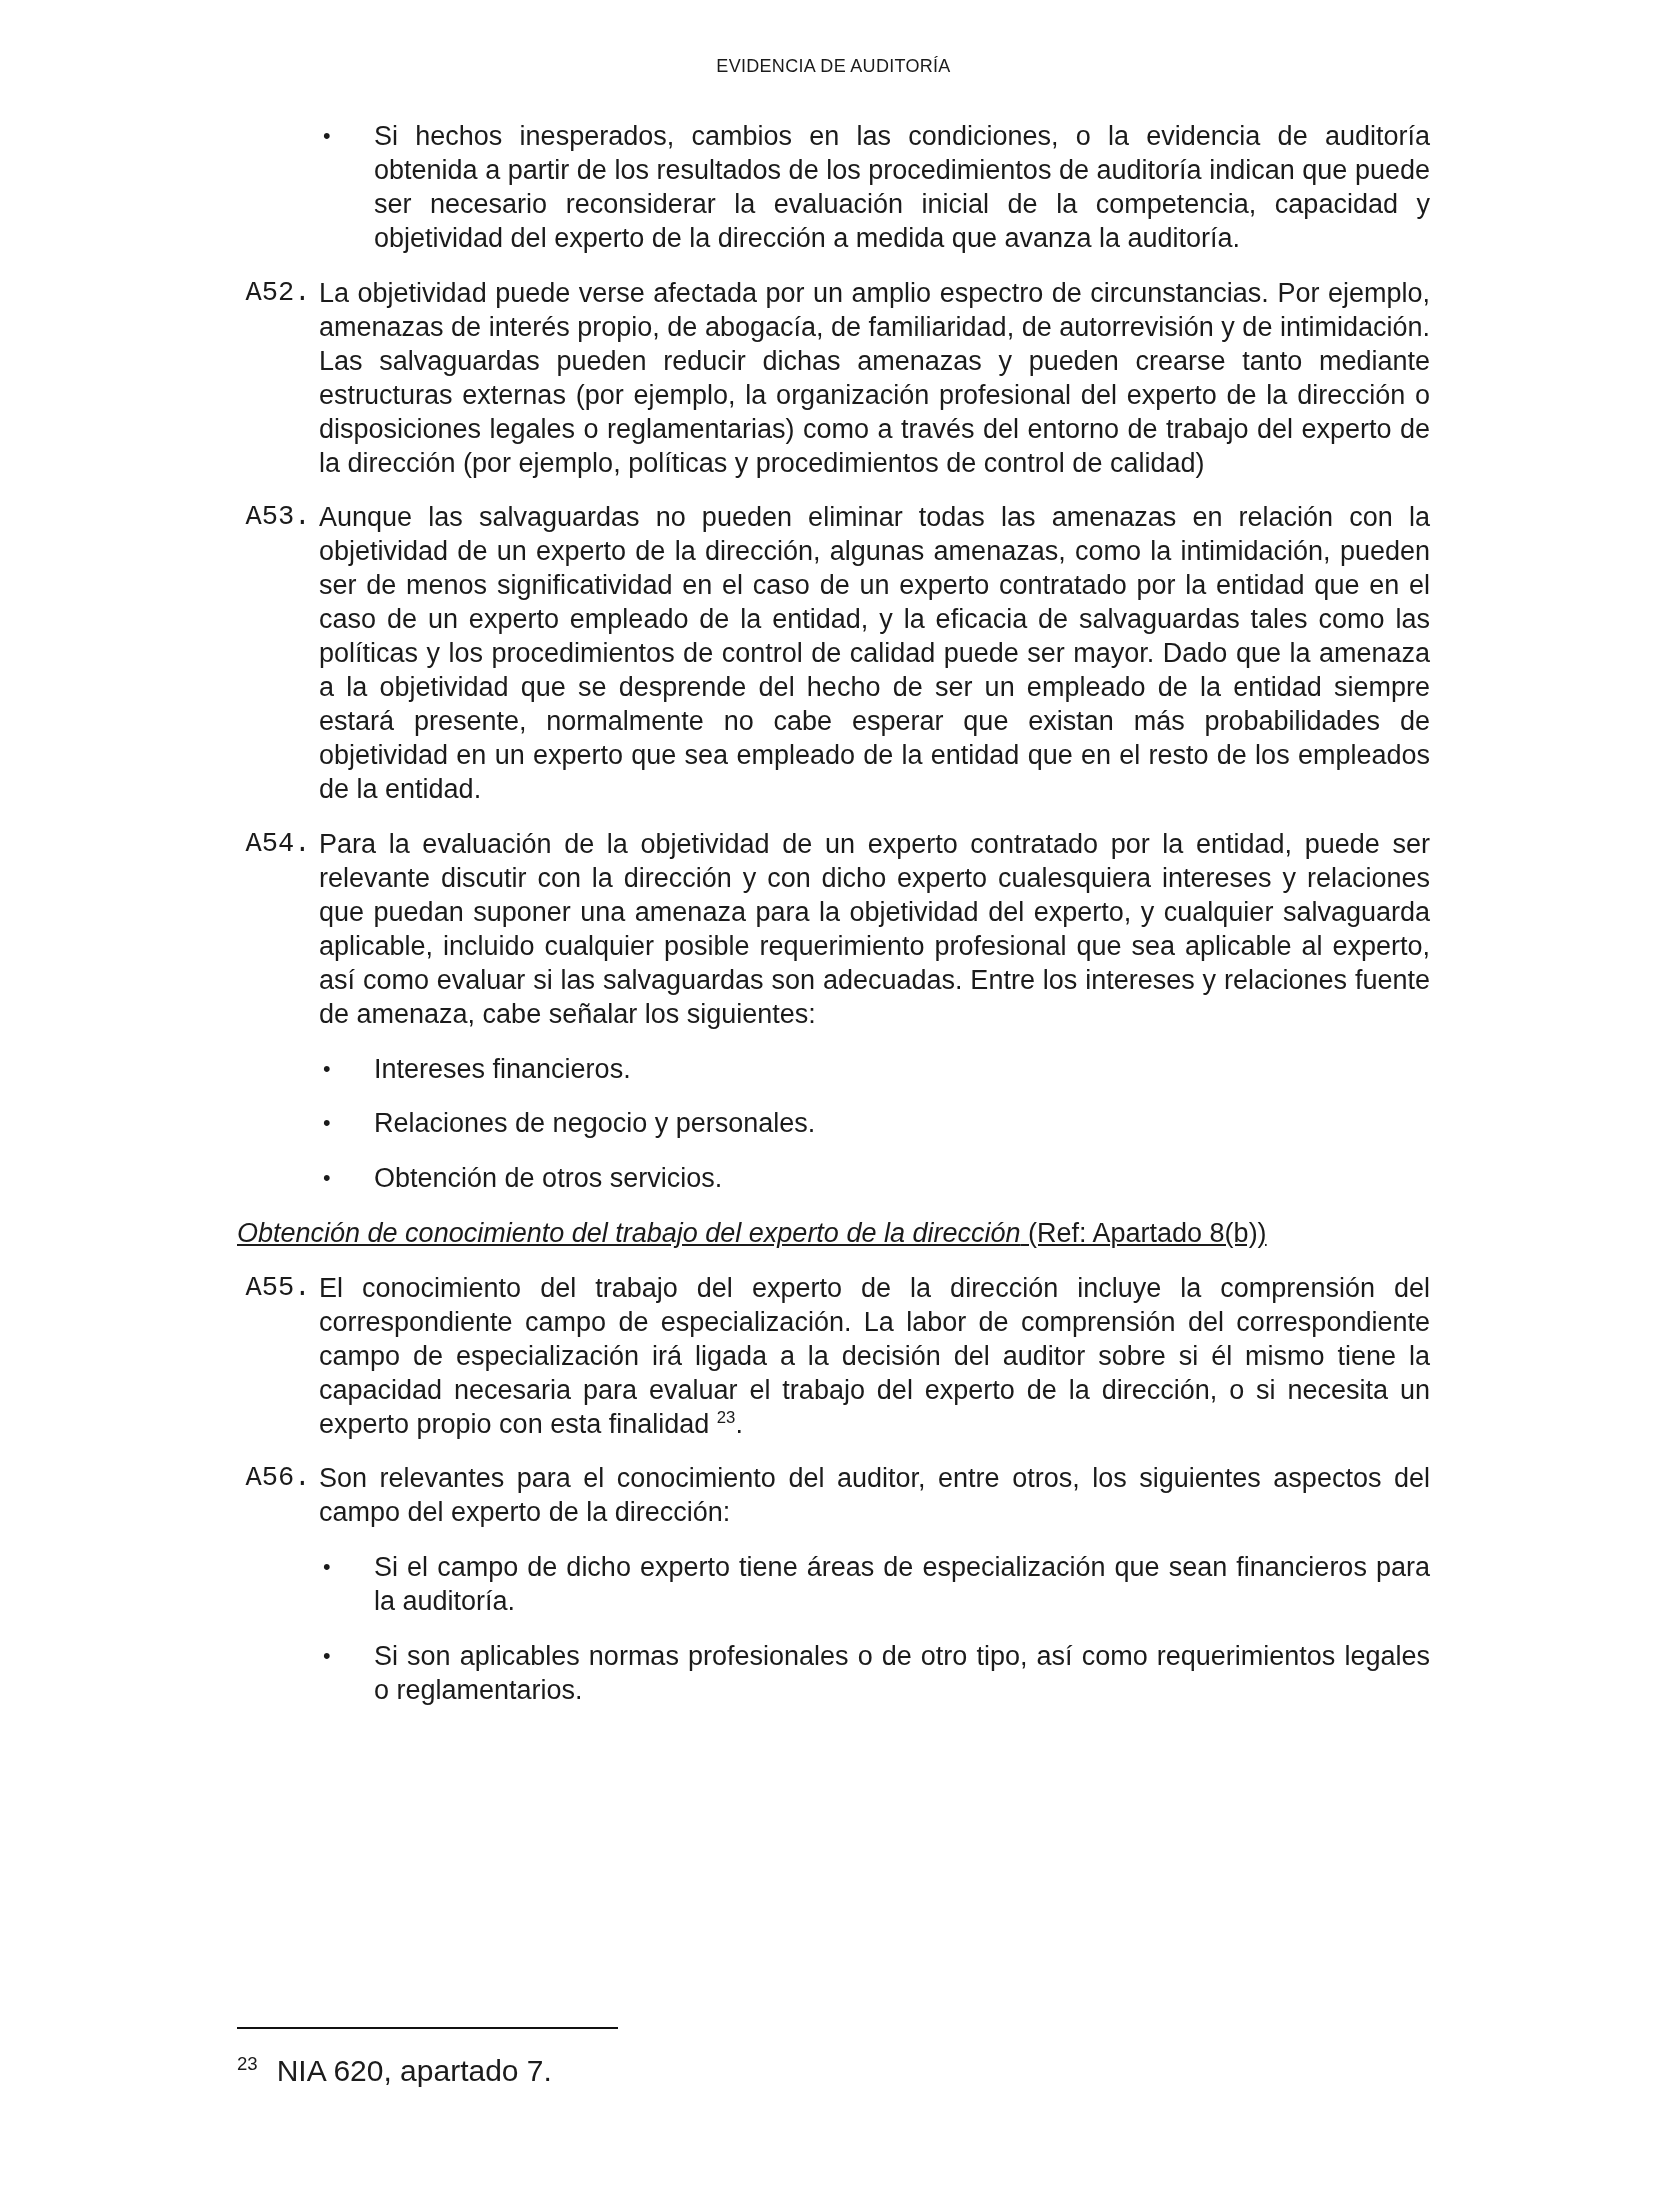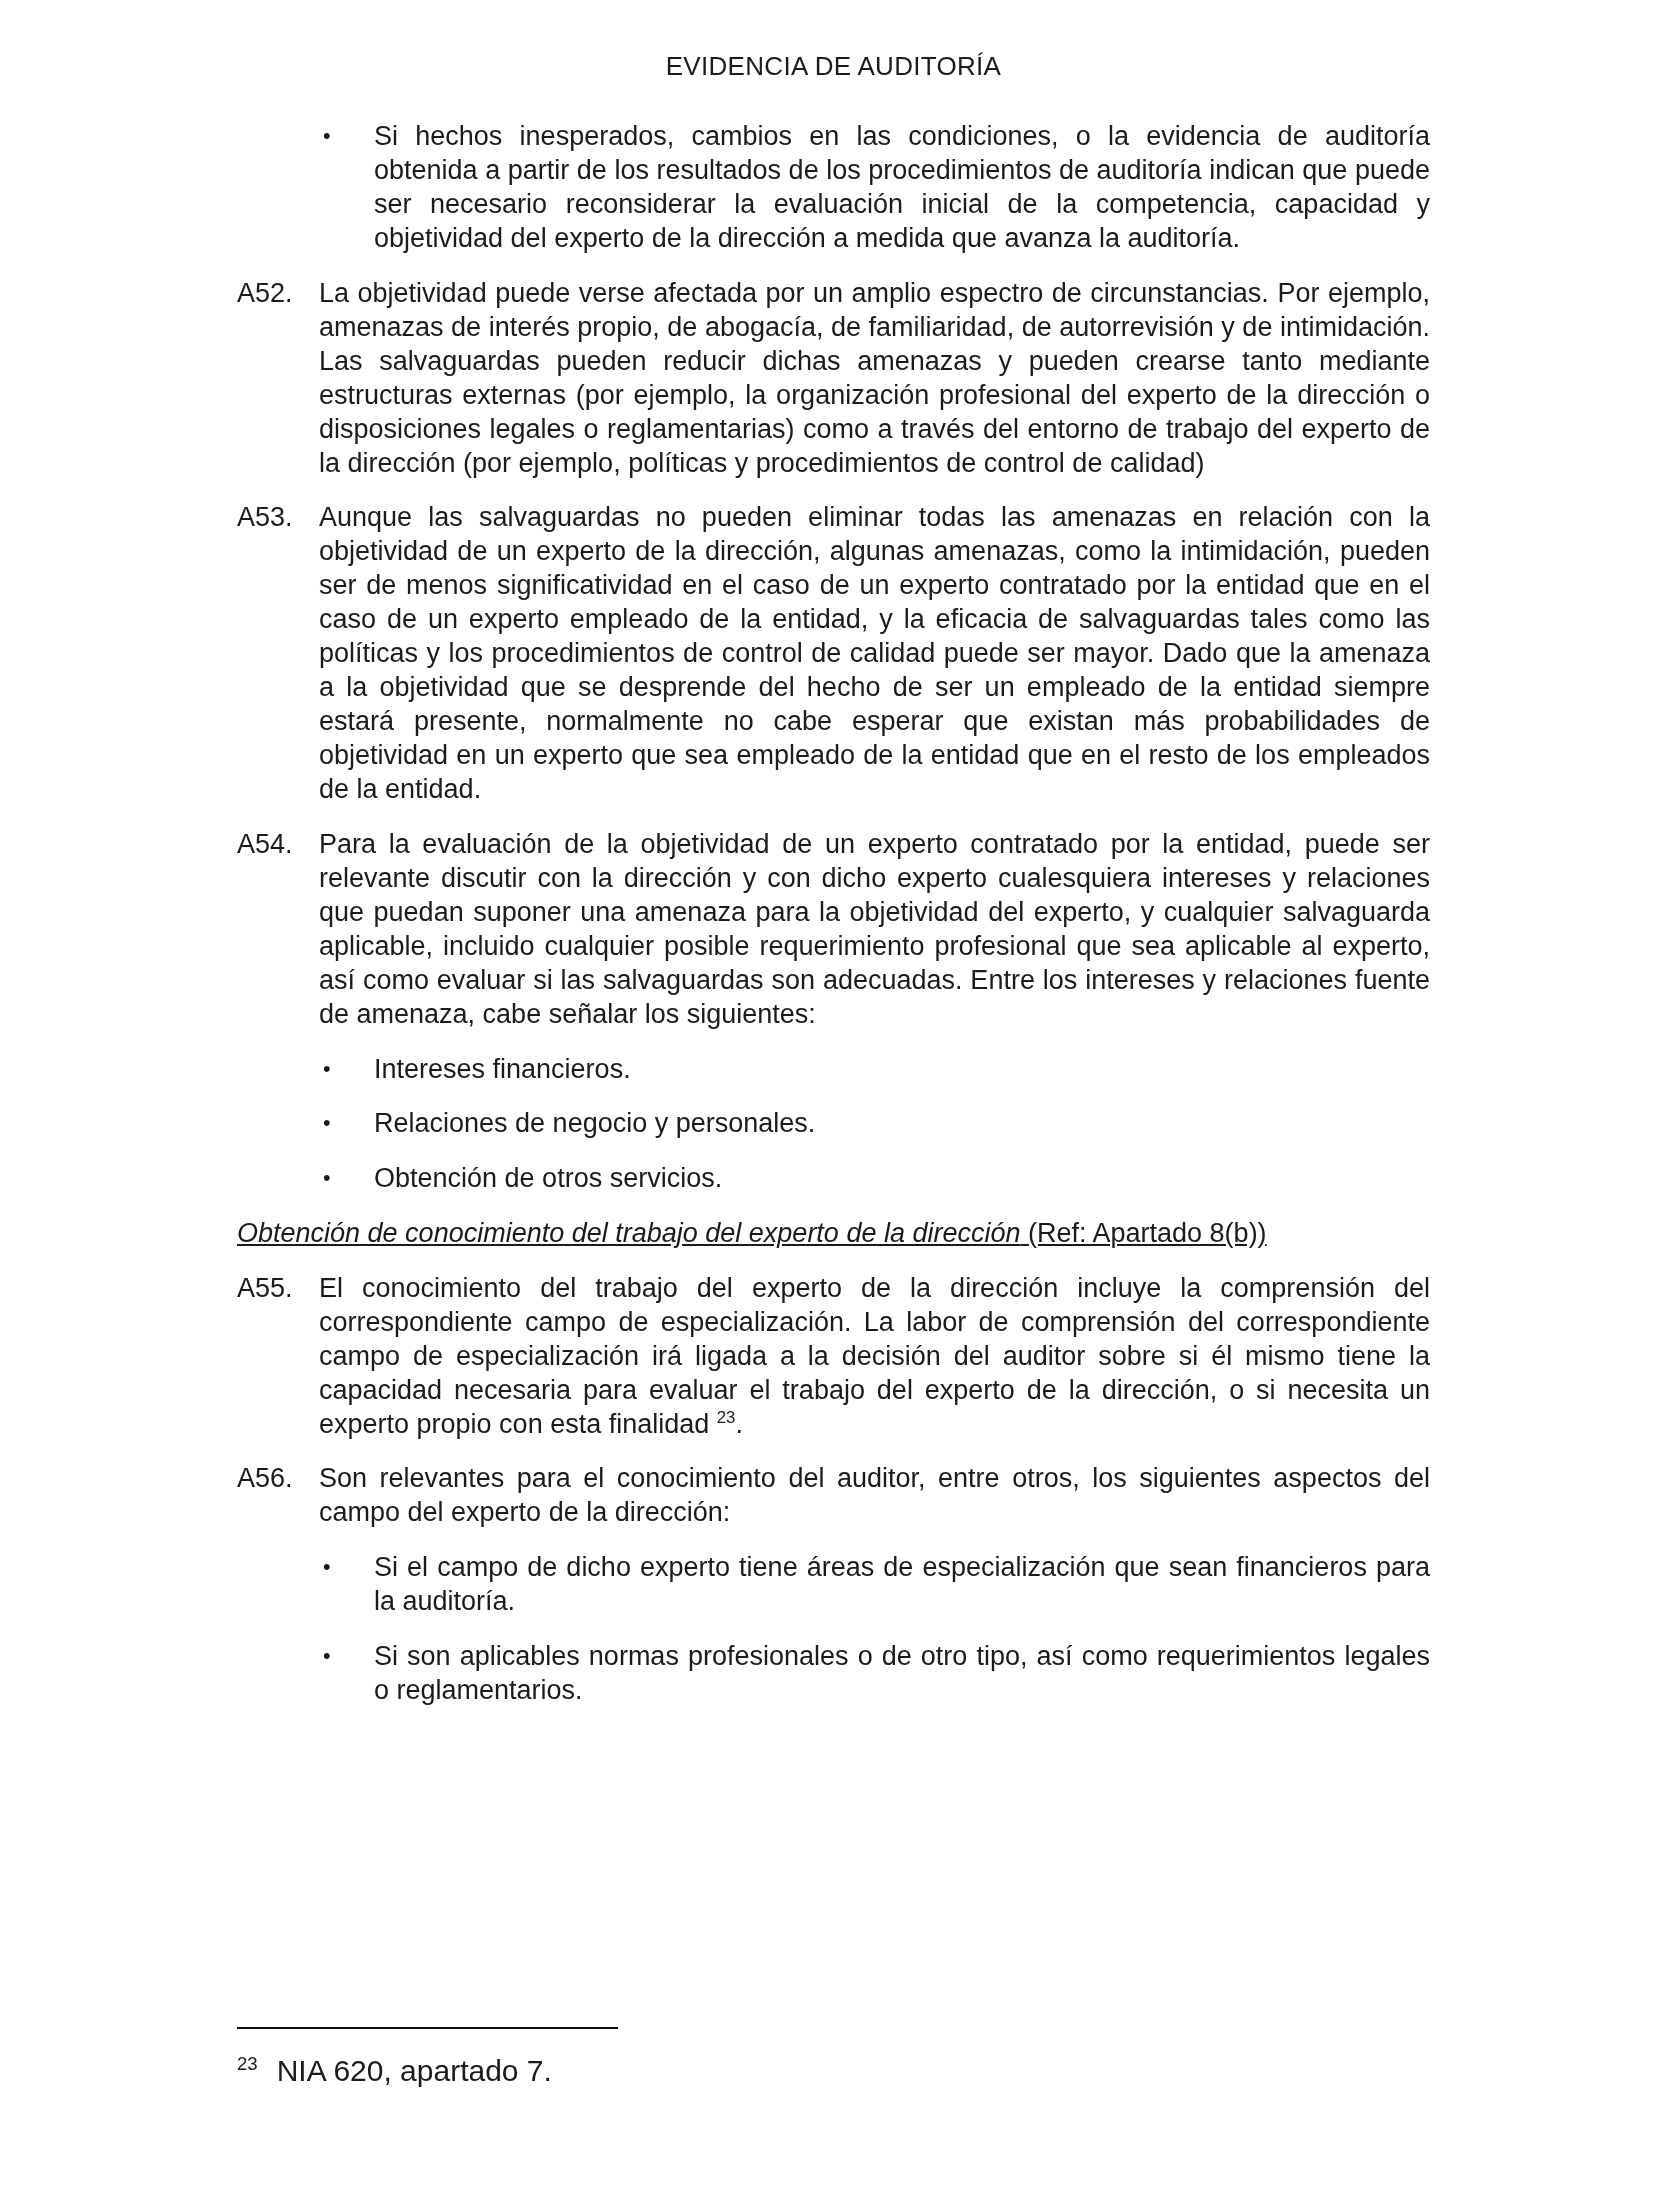"EVIDENCIA DE AUDITORÍA" .header-title { font-size: 26px -> 18px }
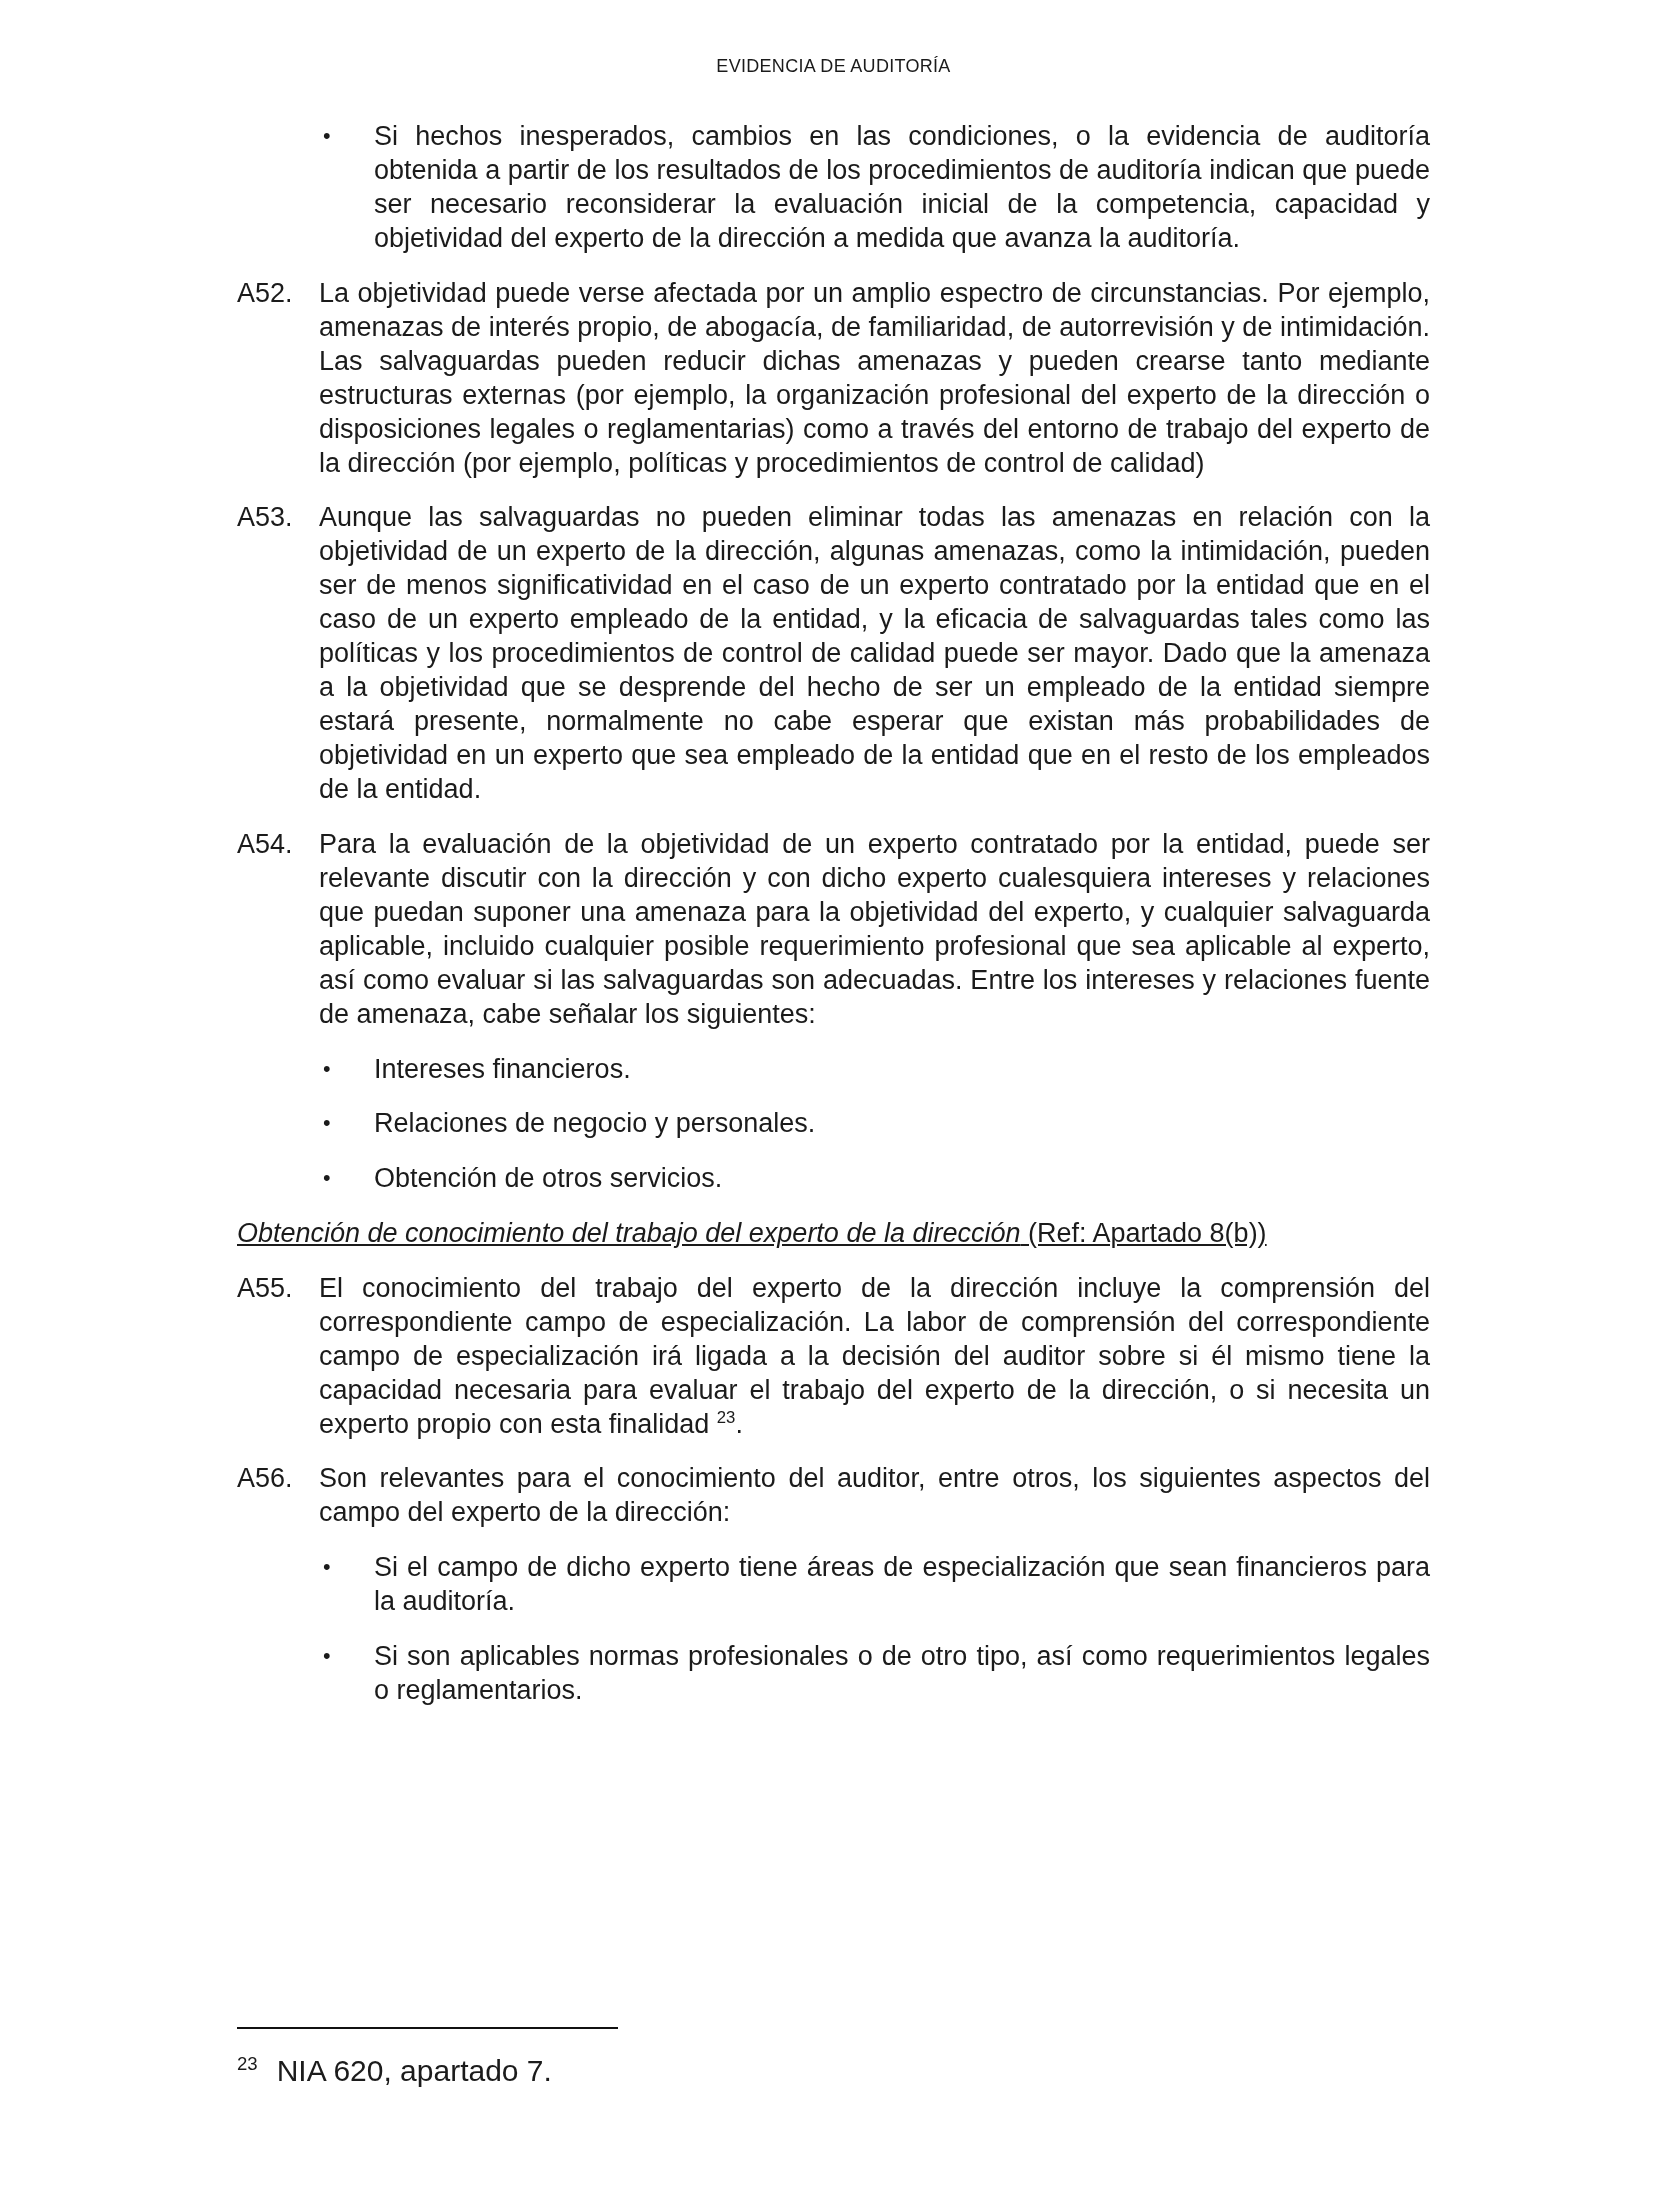"A52." .para-num { font-family: none -> Liberation Mono, monospace; text-align: left -> center }
